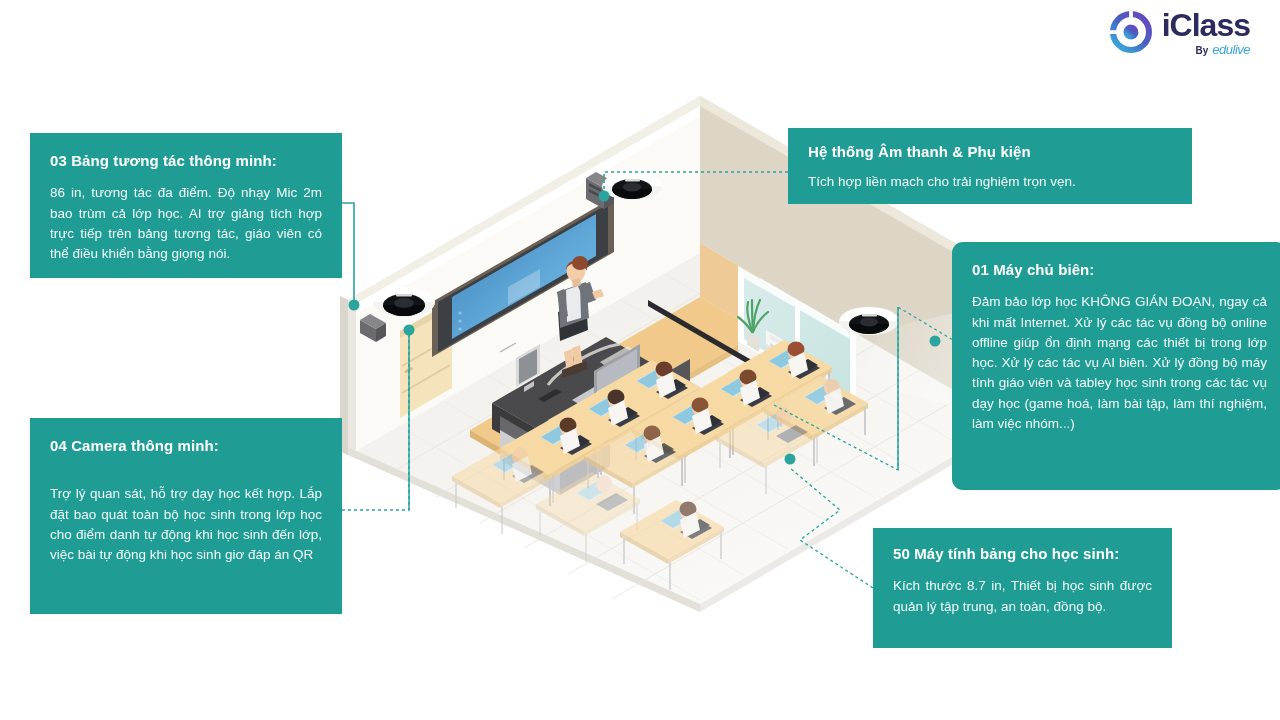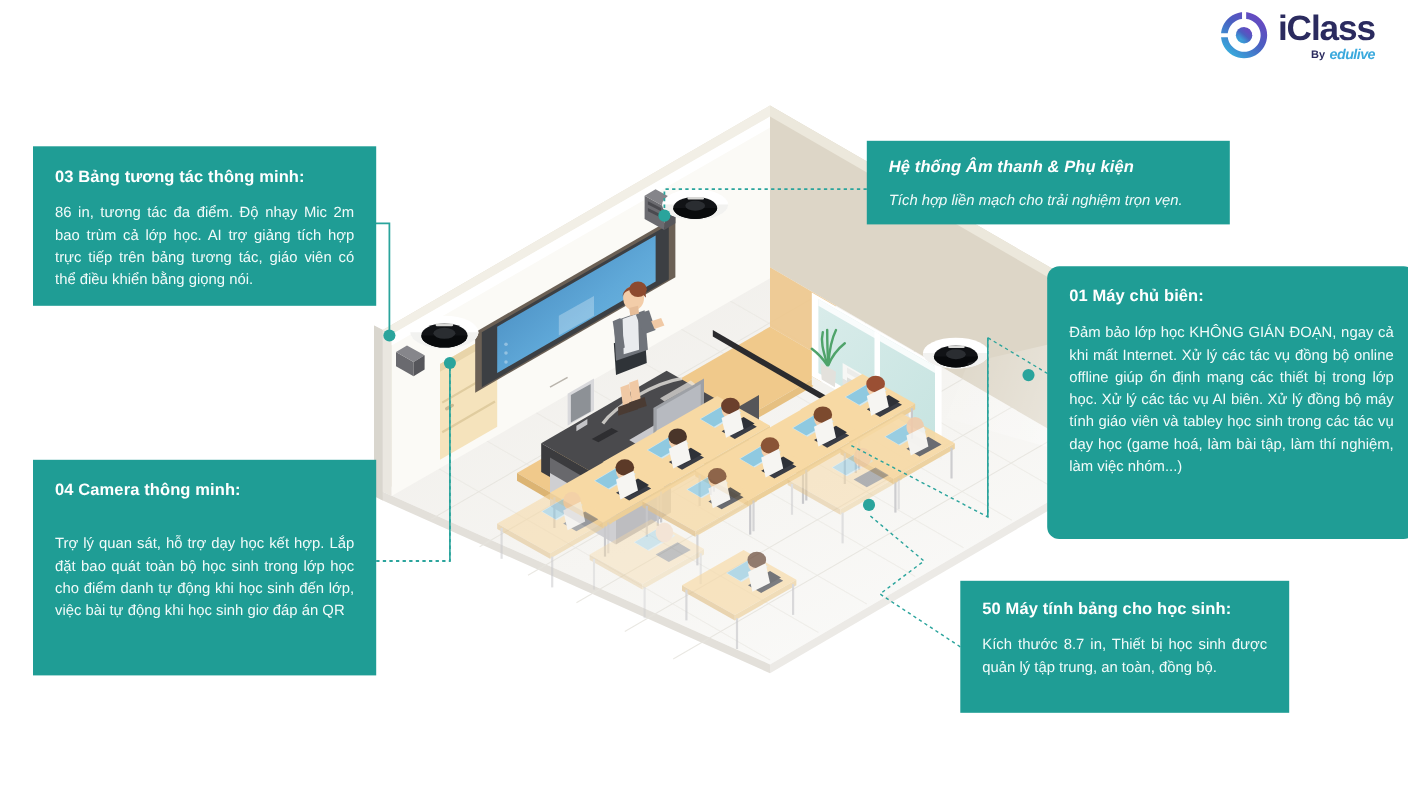"edulive" .logo-edu { font-weight: bold -> normal }
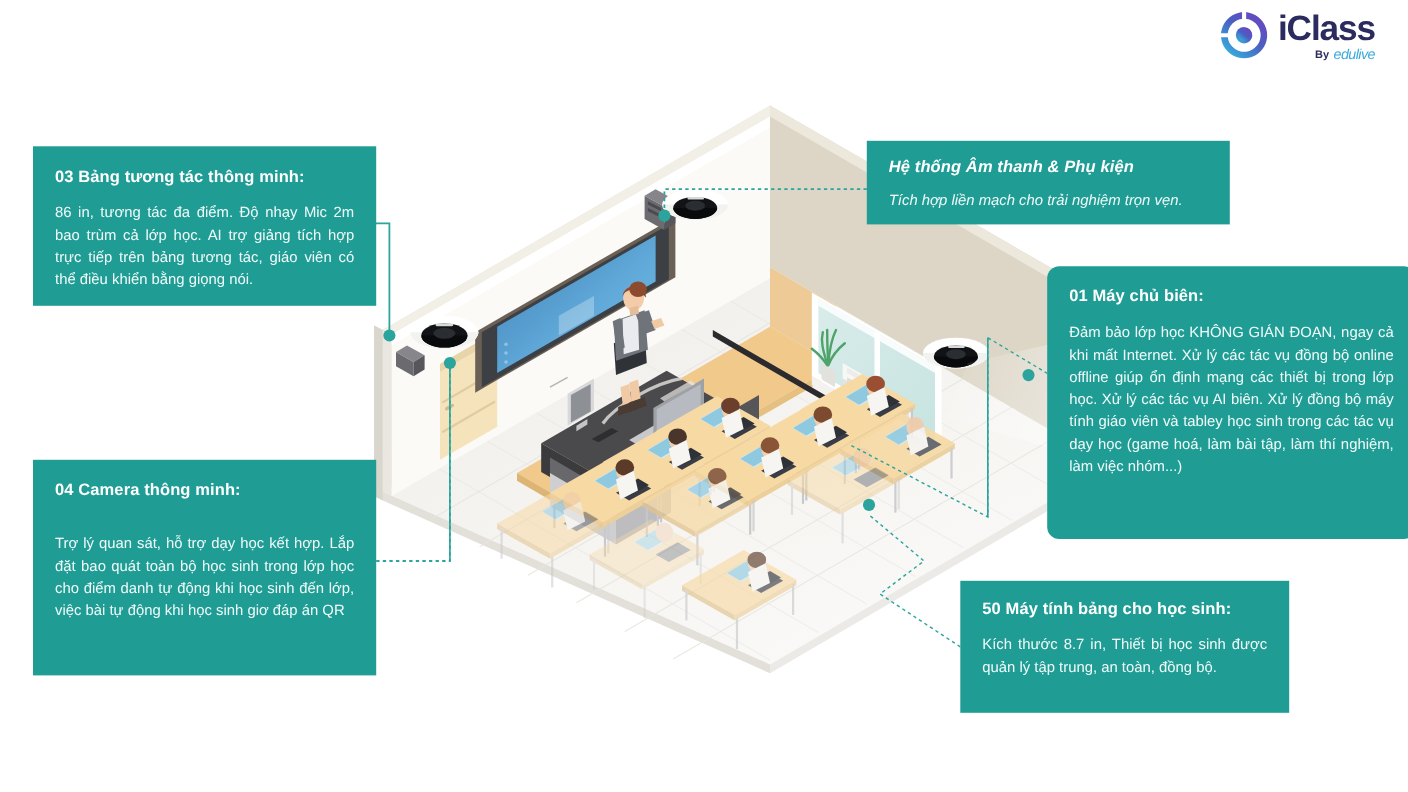"Hệ thống Âm thanh &" #box-audio { font-style: italic -> none; width: 330px -> 404px }
